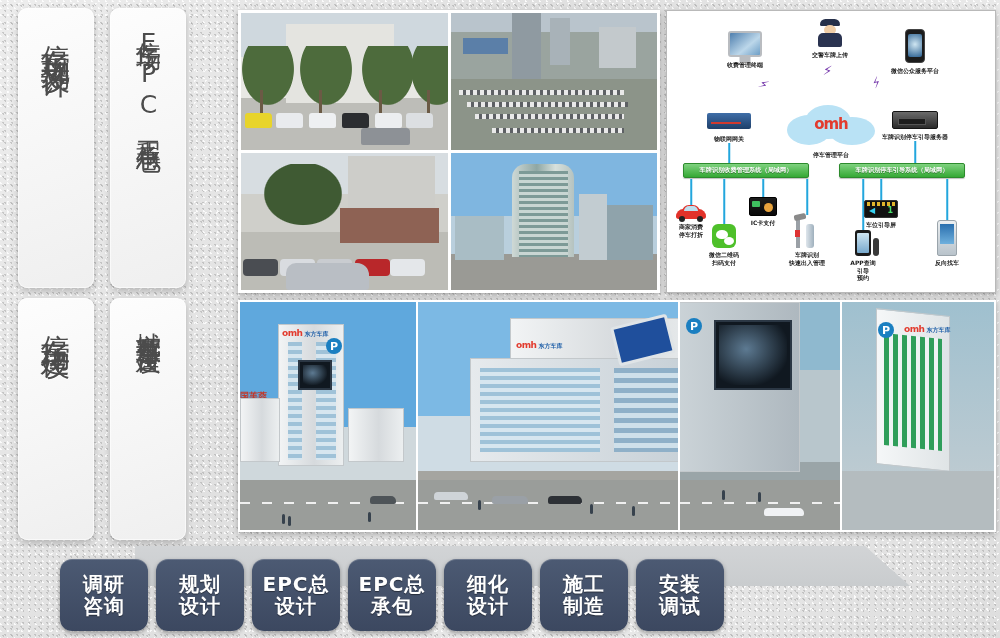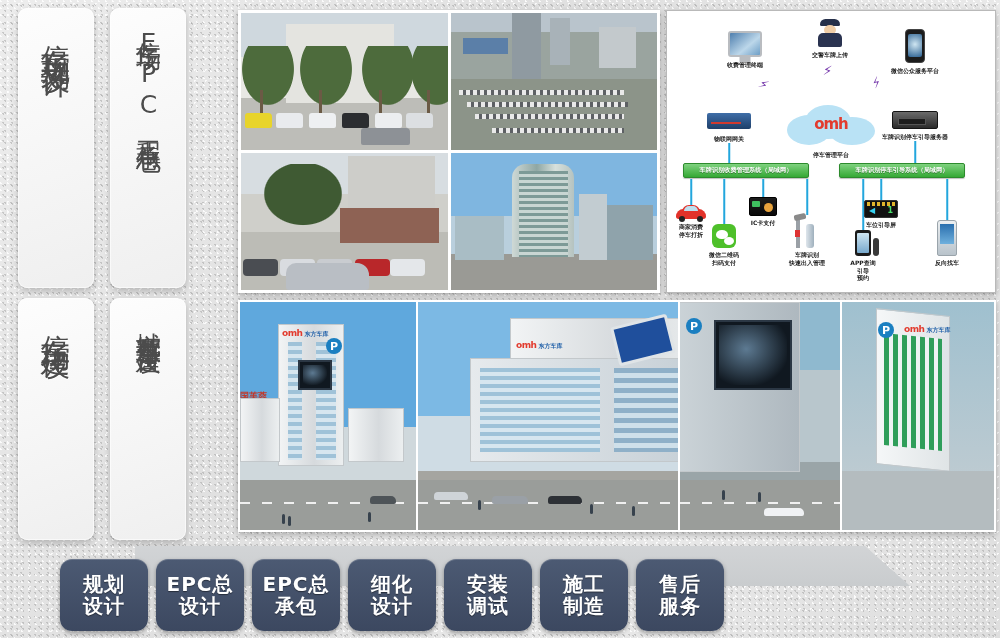"调研" div.pbtn { html: none -> <div> <span>调研</span> <span>咨询</span> </div> }
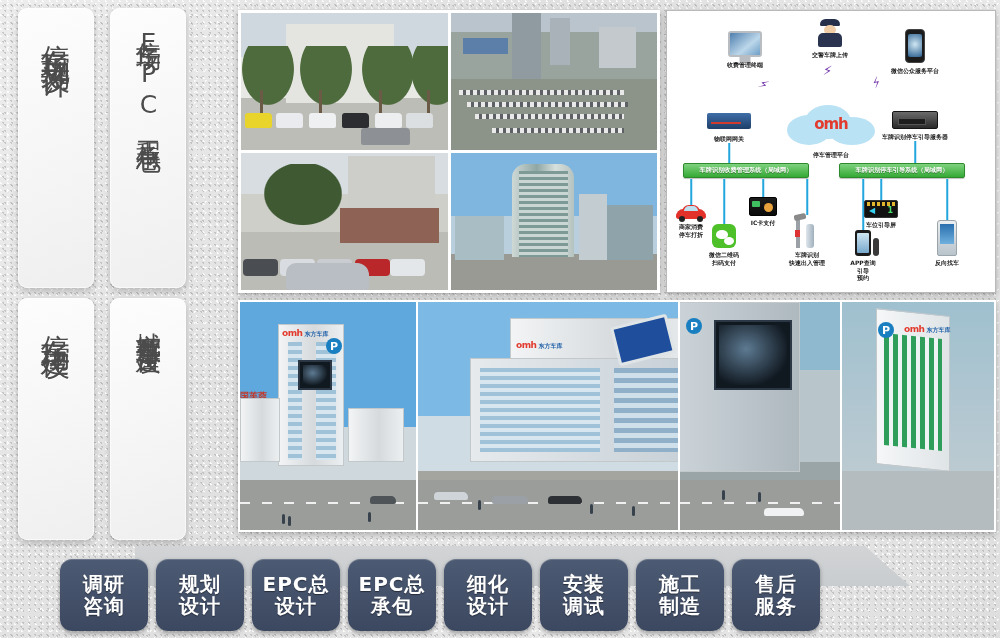"安装" div.pbtn { order: before "施工" -> after "施工" }
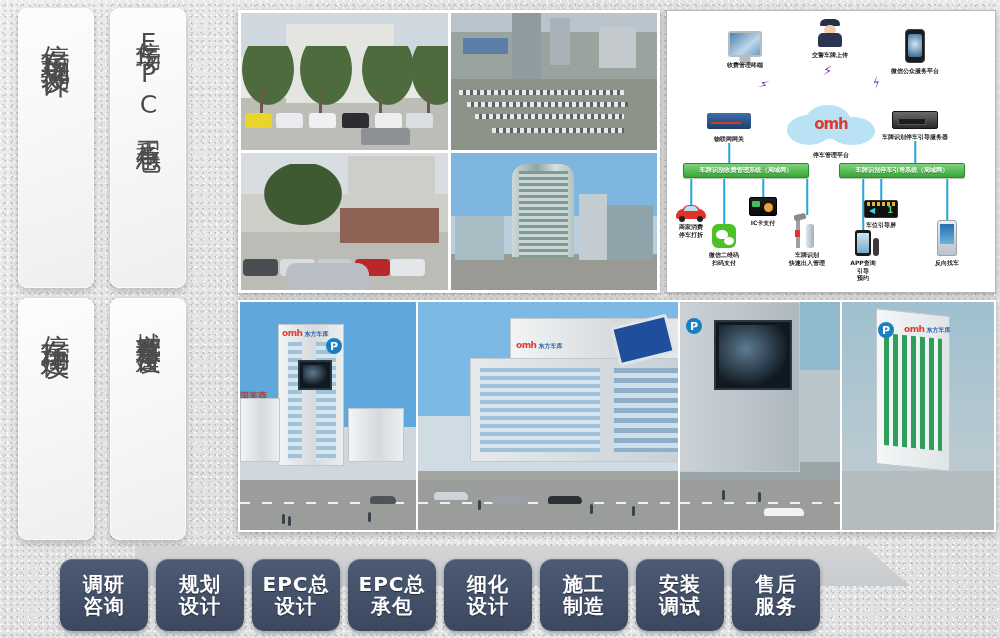"售后" div.pbtn { html: <div> <span>售后</span> <span>服务</span> </div> -> none }
